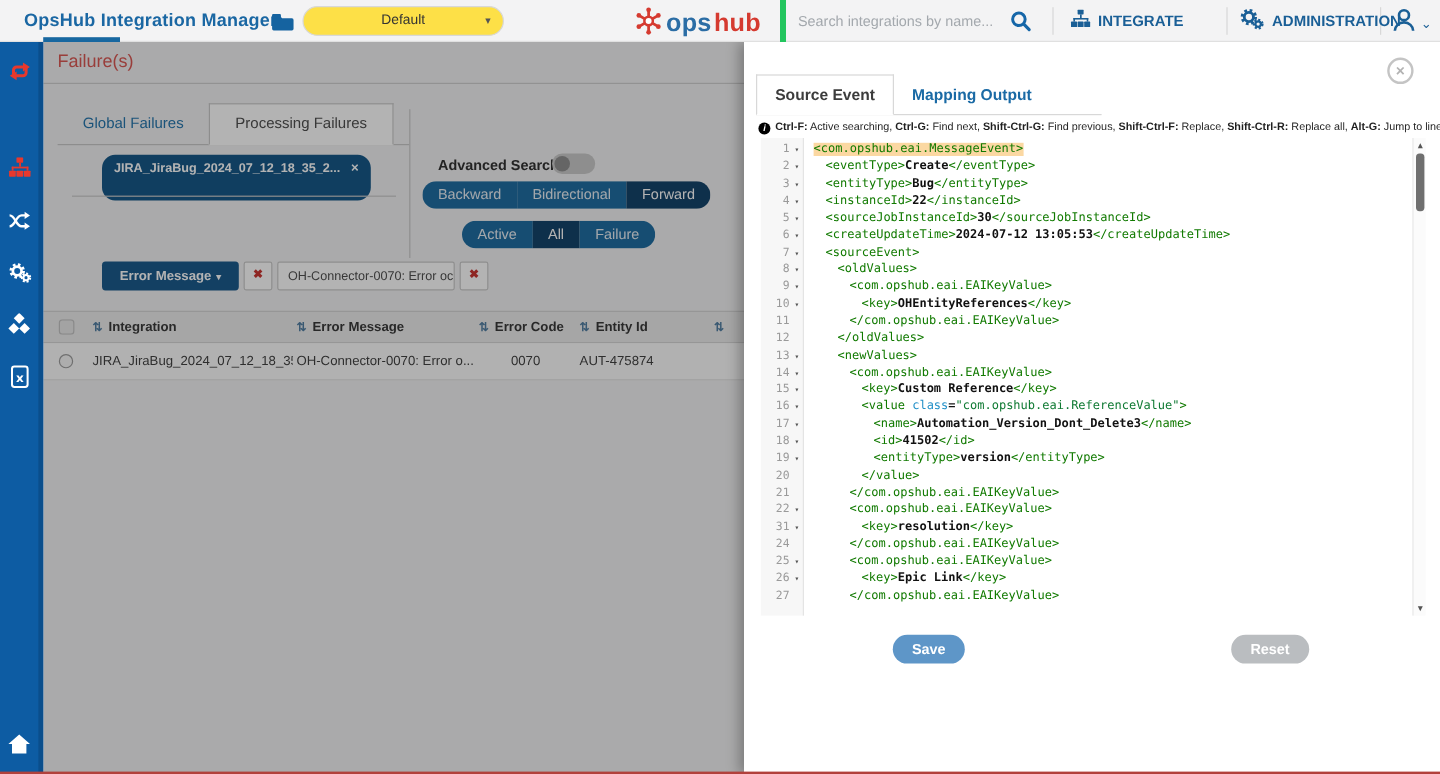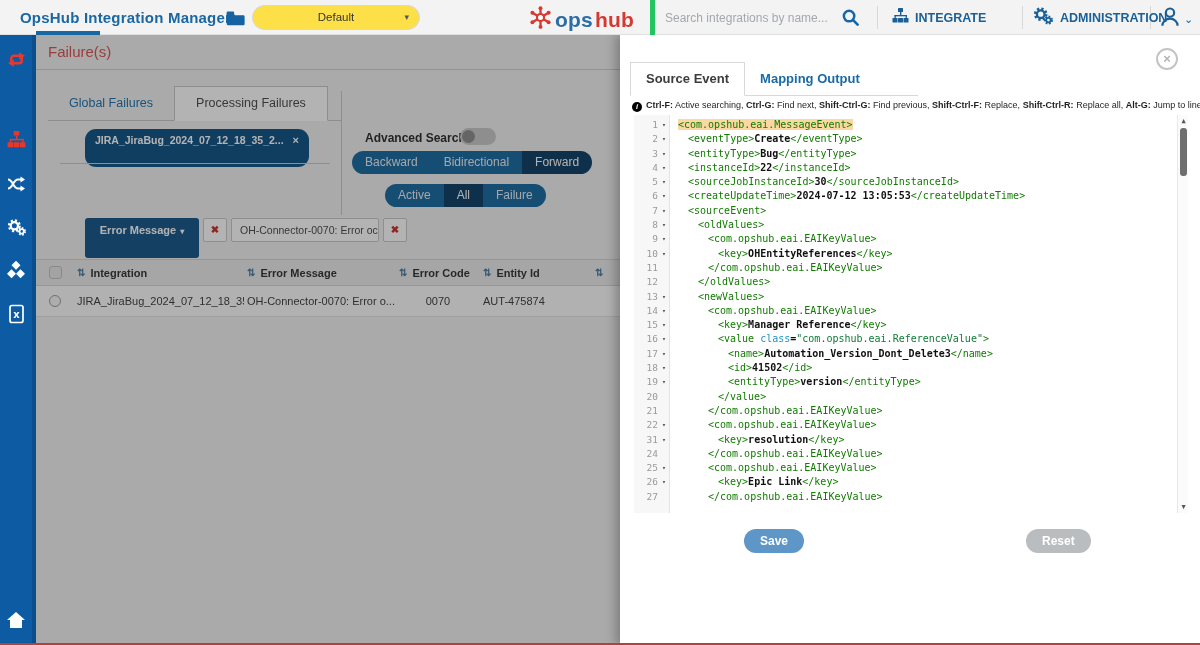"Error Message ▾" .filter-btn { height: 40px -> 24px }
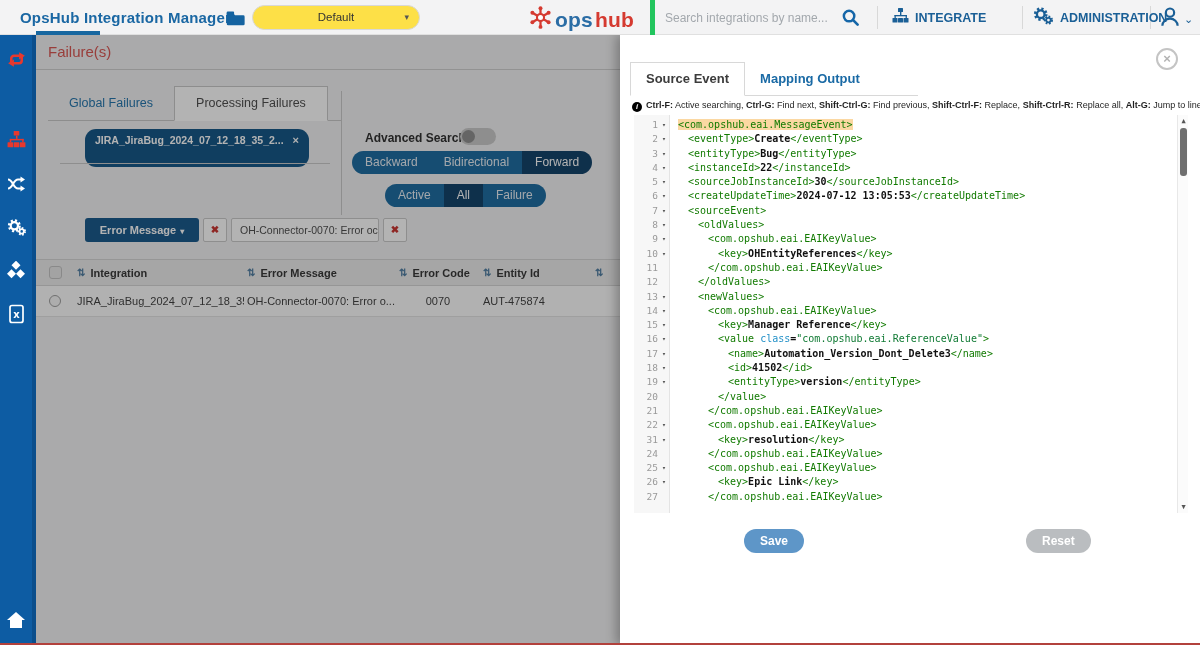"Manager Reference" span.tk-text { text: Manager -> Custom }
